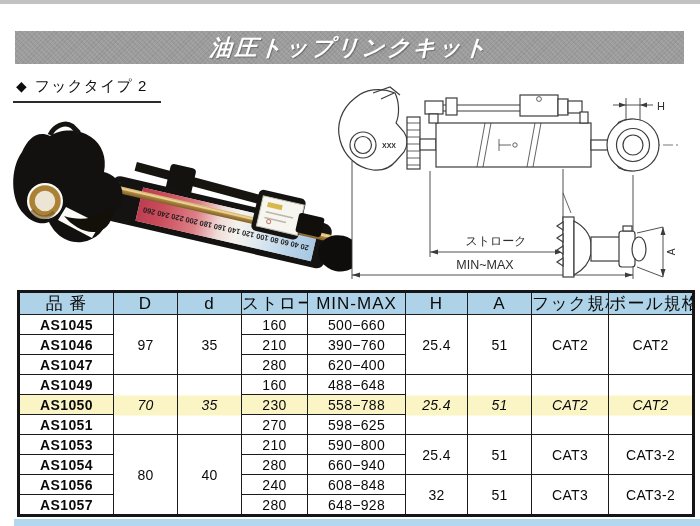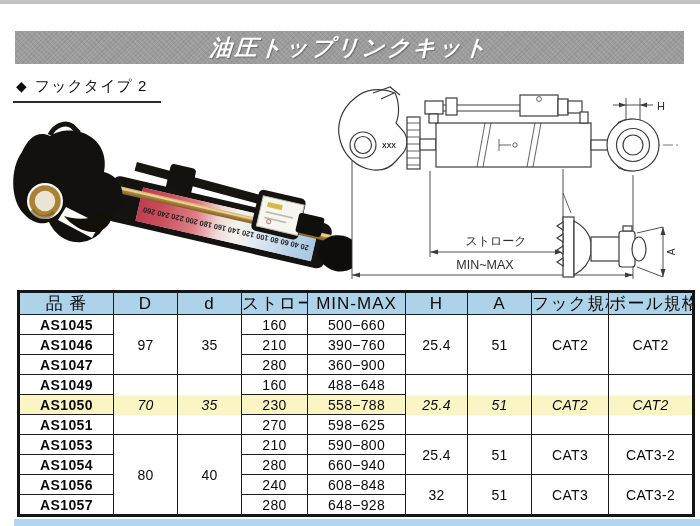"360−900" td.num { text: 360−900 -> 620−400 }
